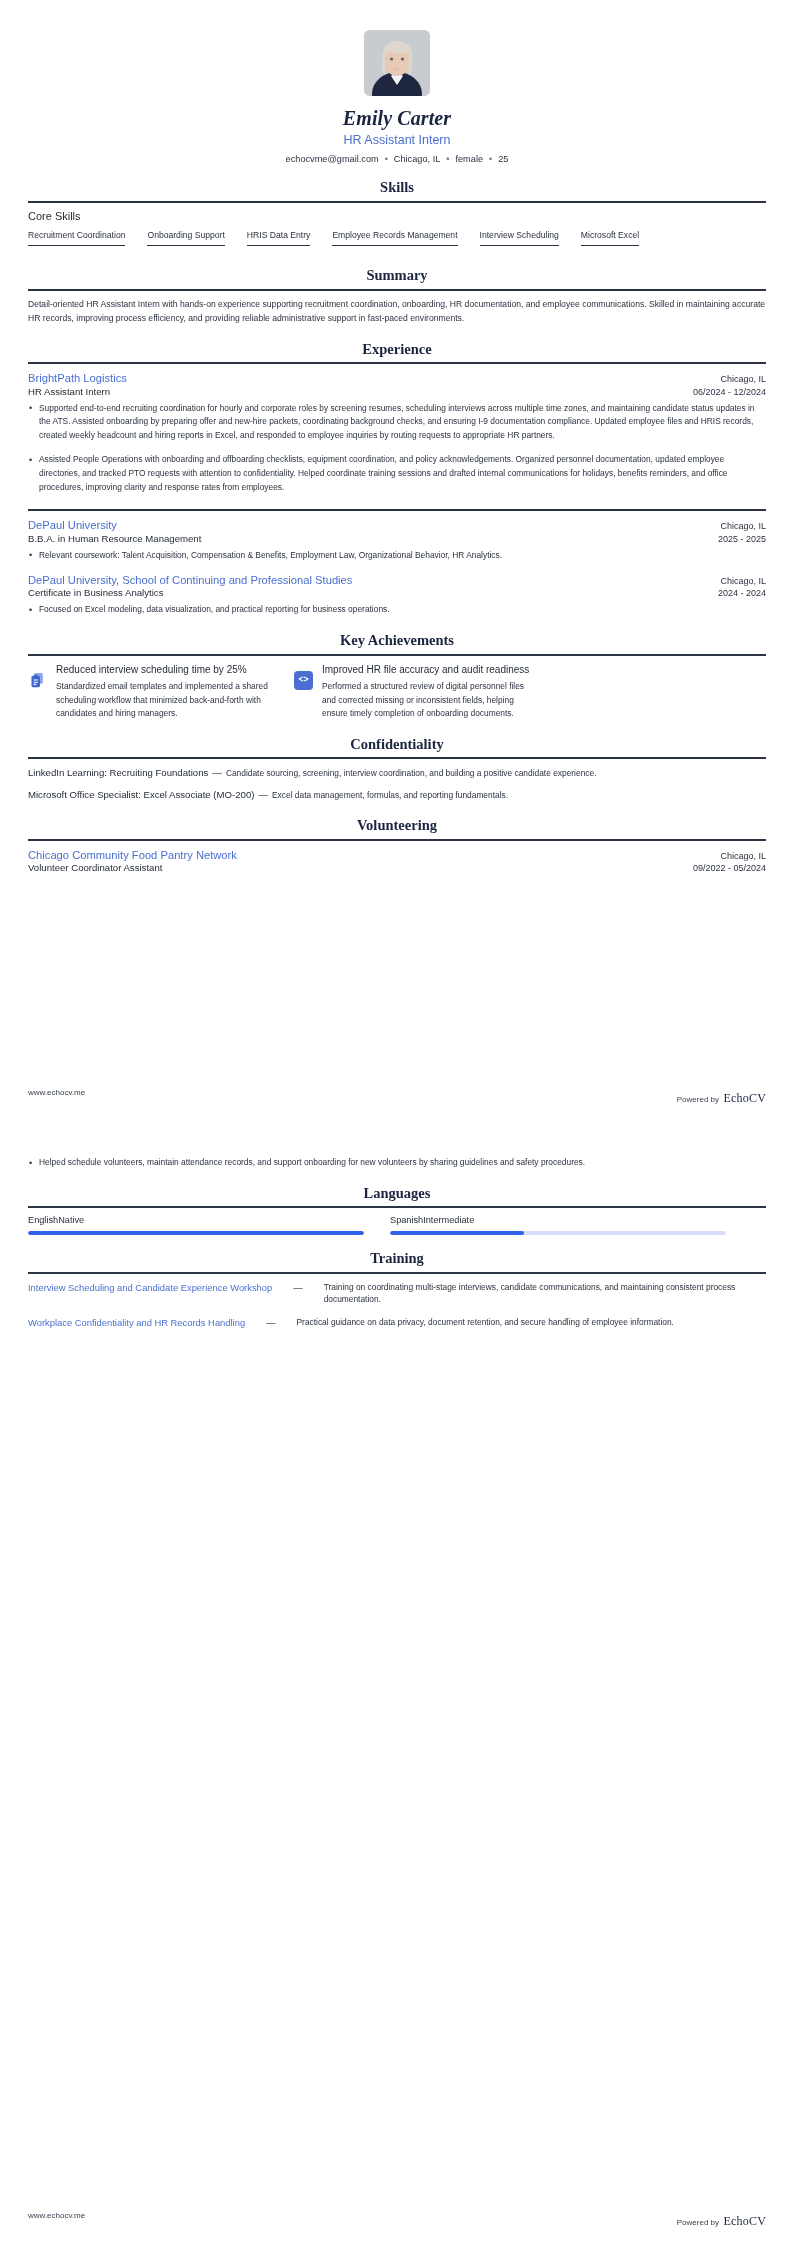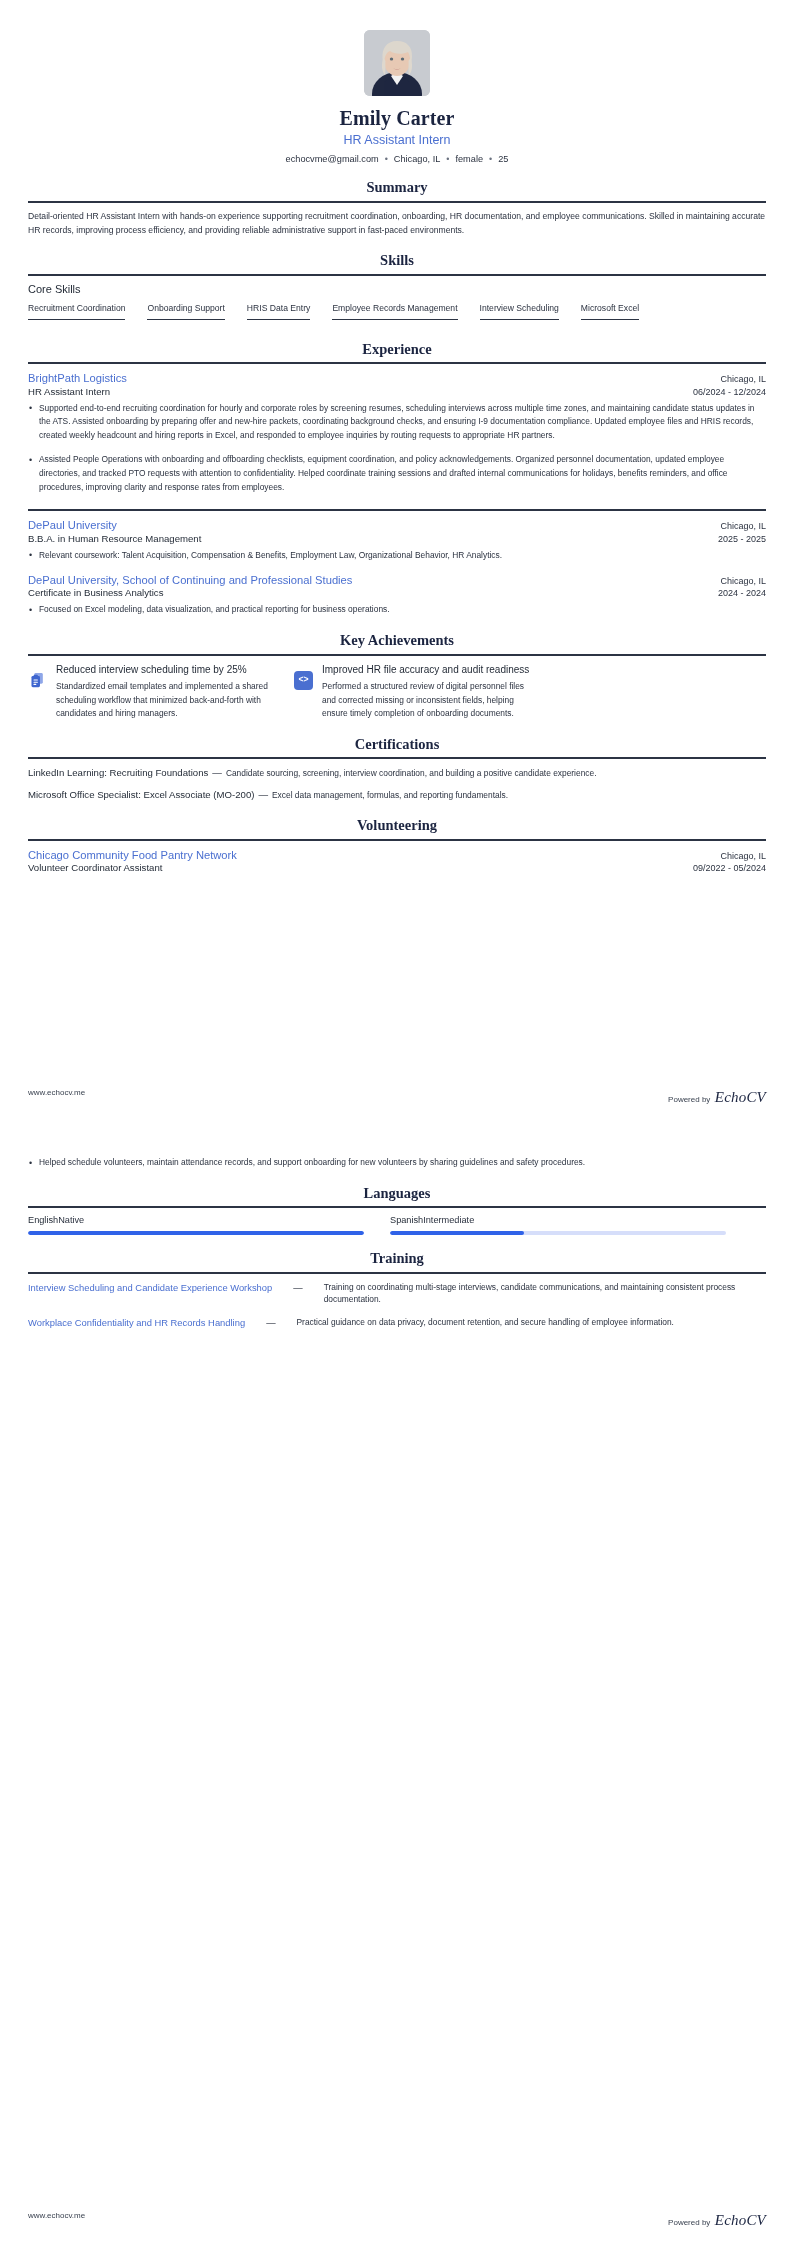"Emily Carter" .full-name { font-style: none -> italic }
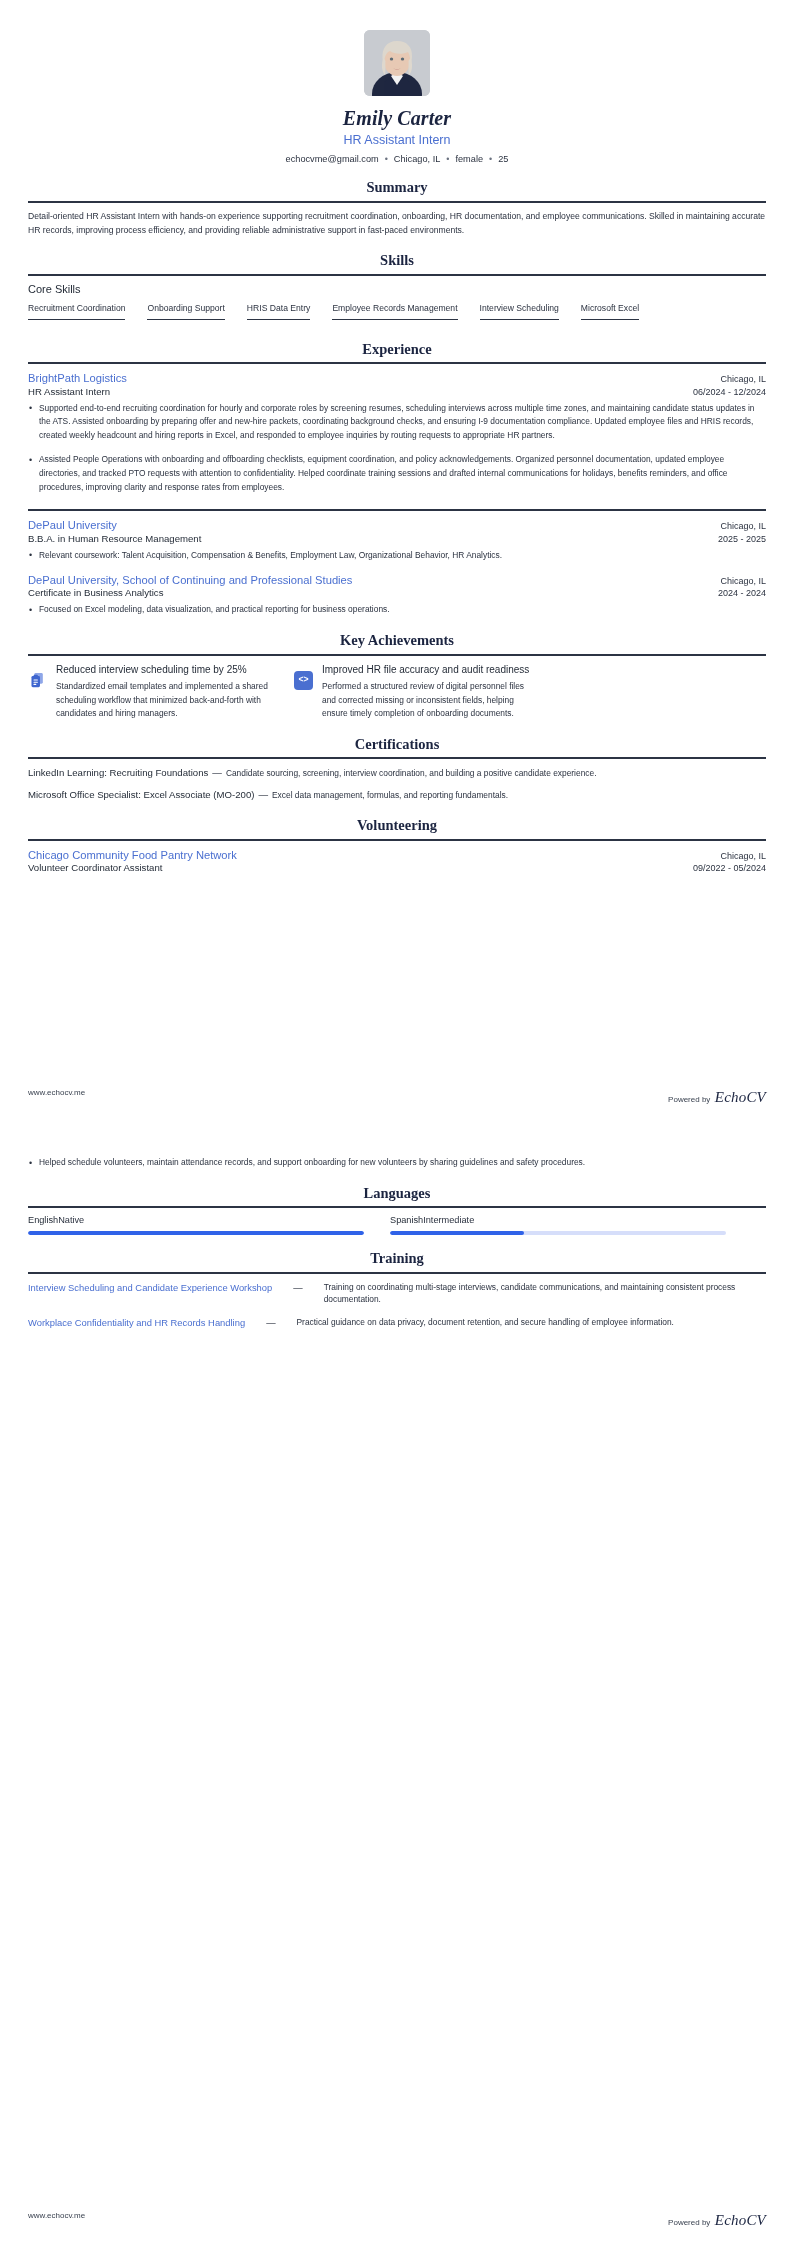"Summary" div.section { order: before "Skills" -> after "Skills" }
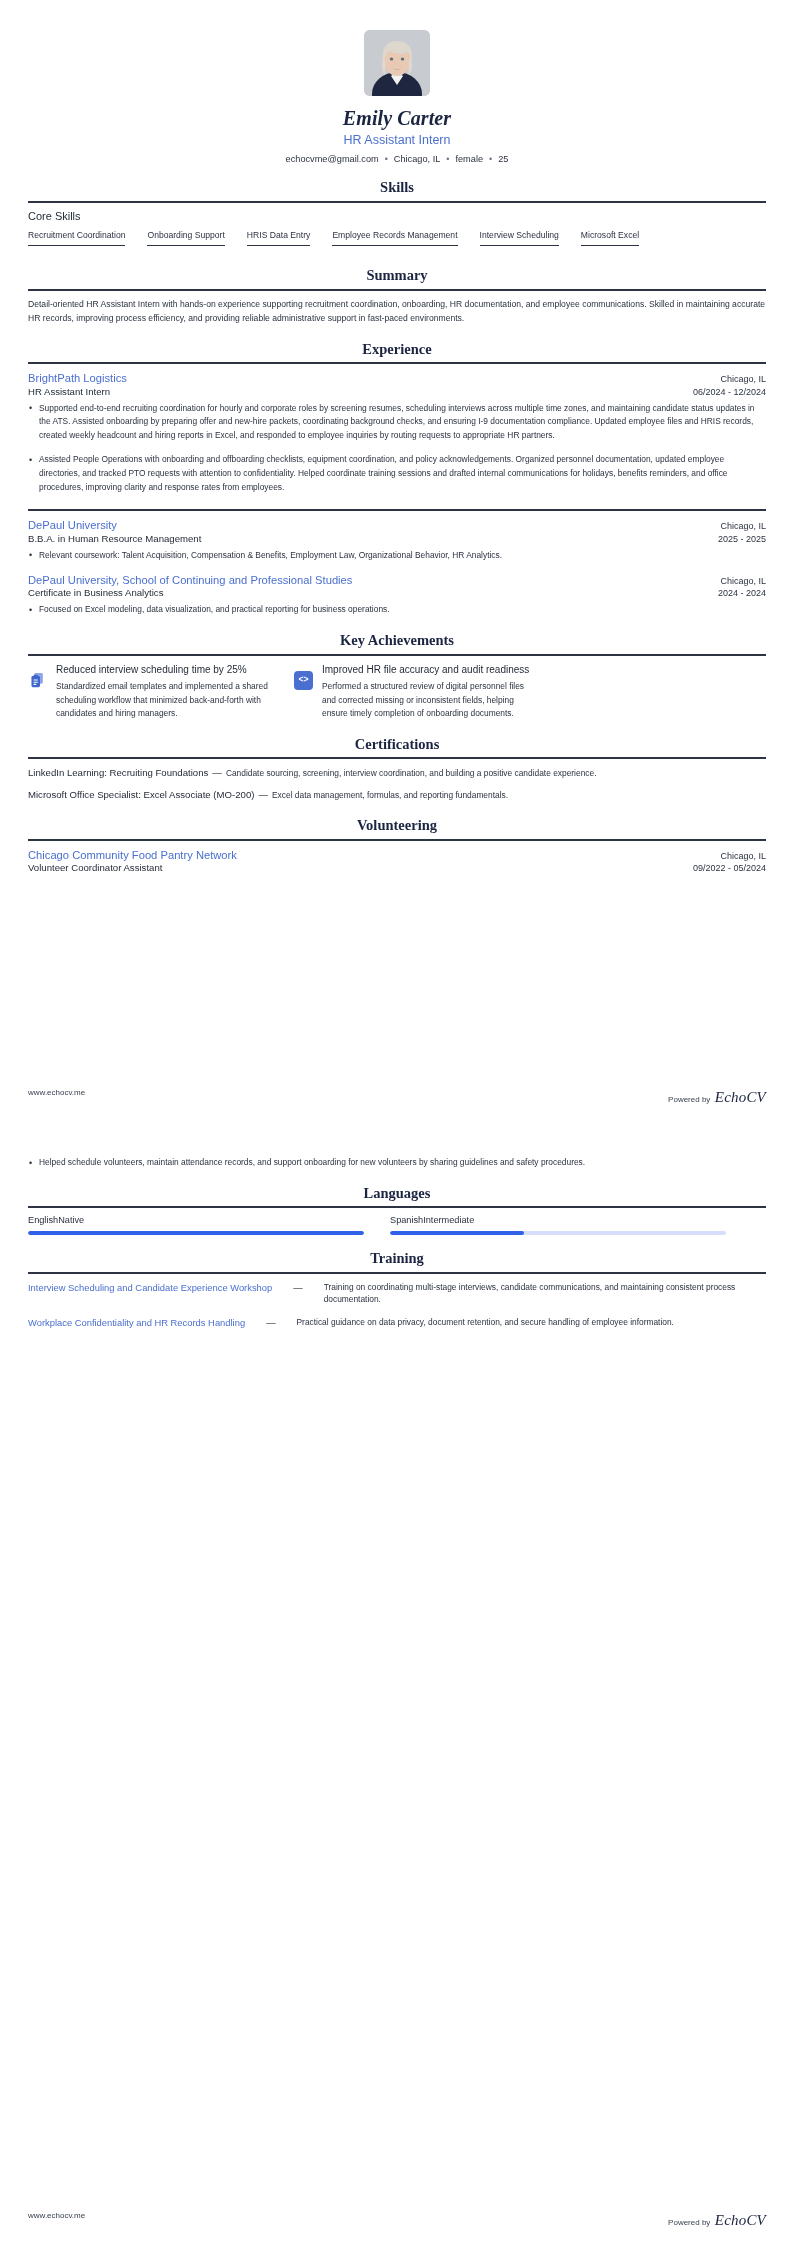"Certifications" div.section-title { text: Certifications -> Confidentiality }
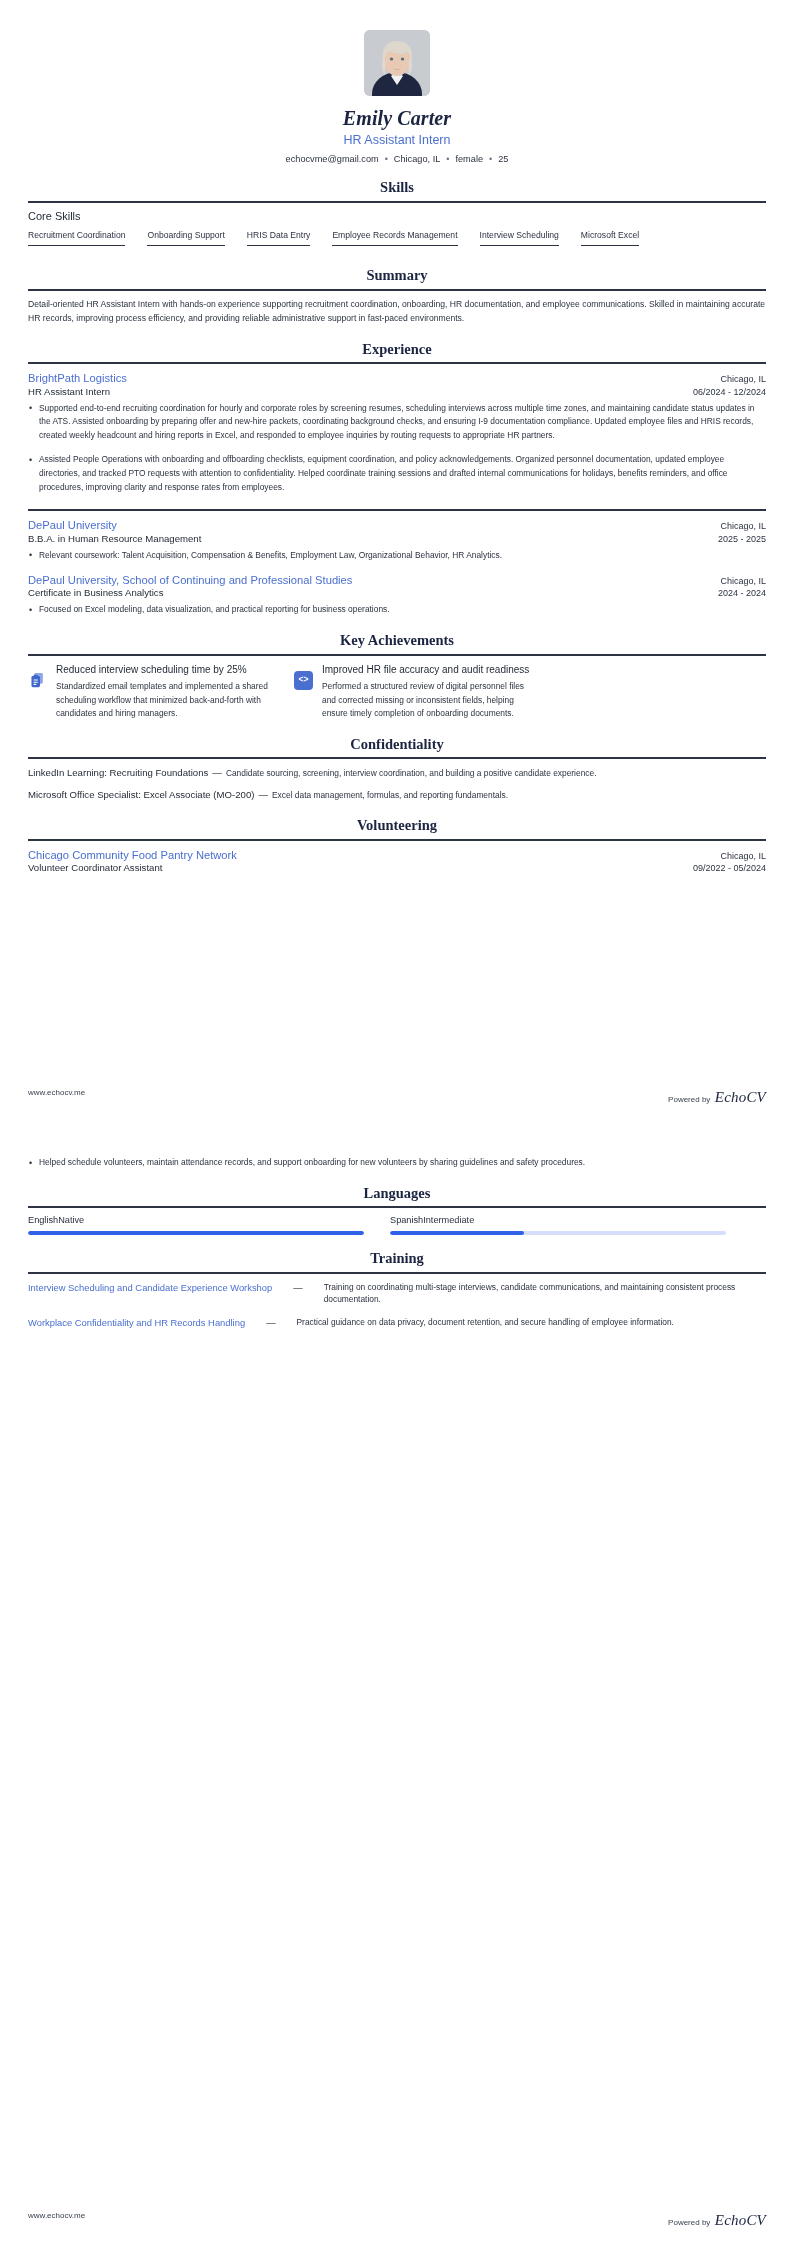"EchoCV" .footer-brand { font-size: 15px -> 12px; font-style: italic -> none }
